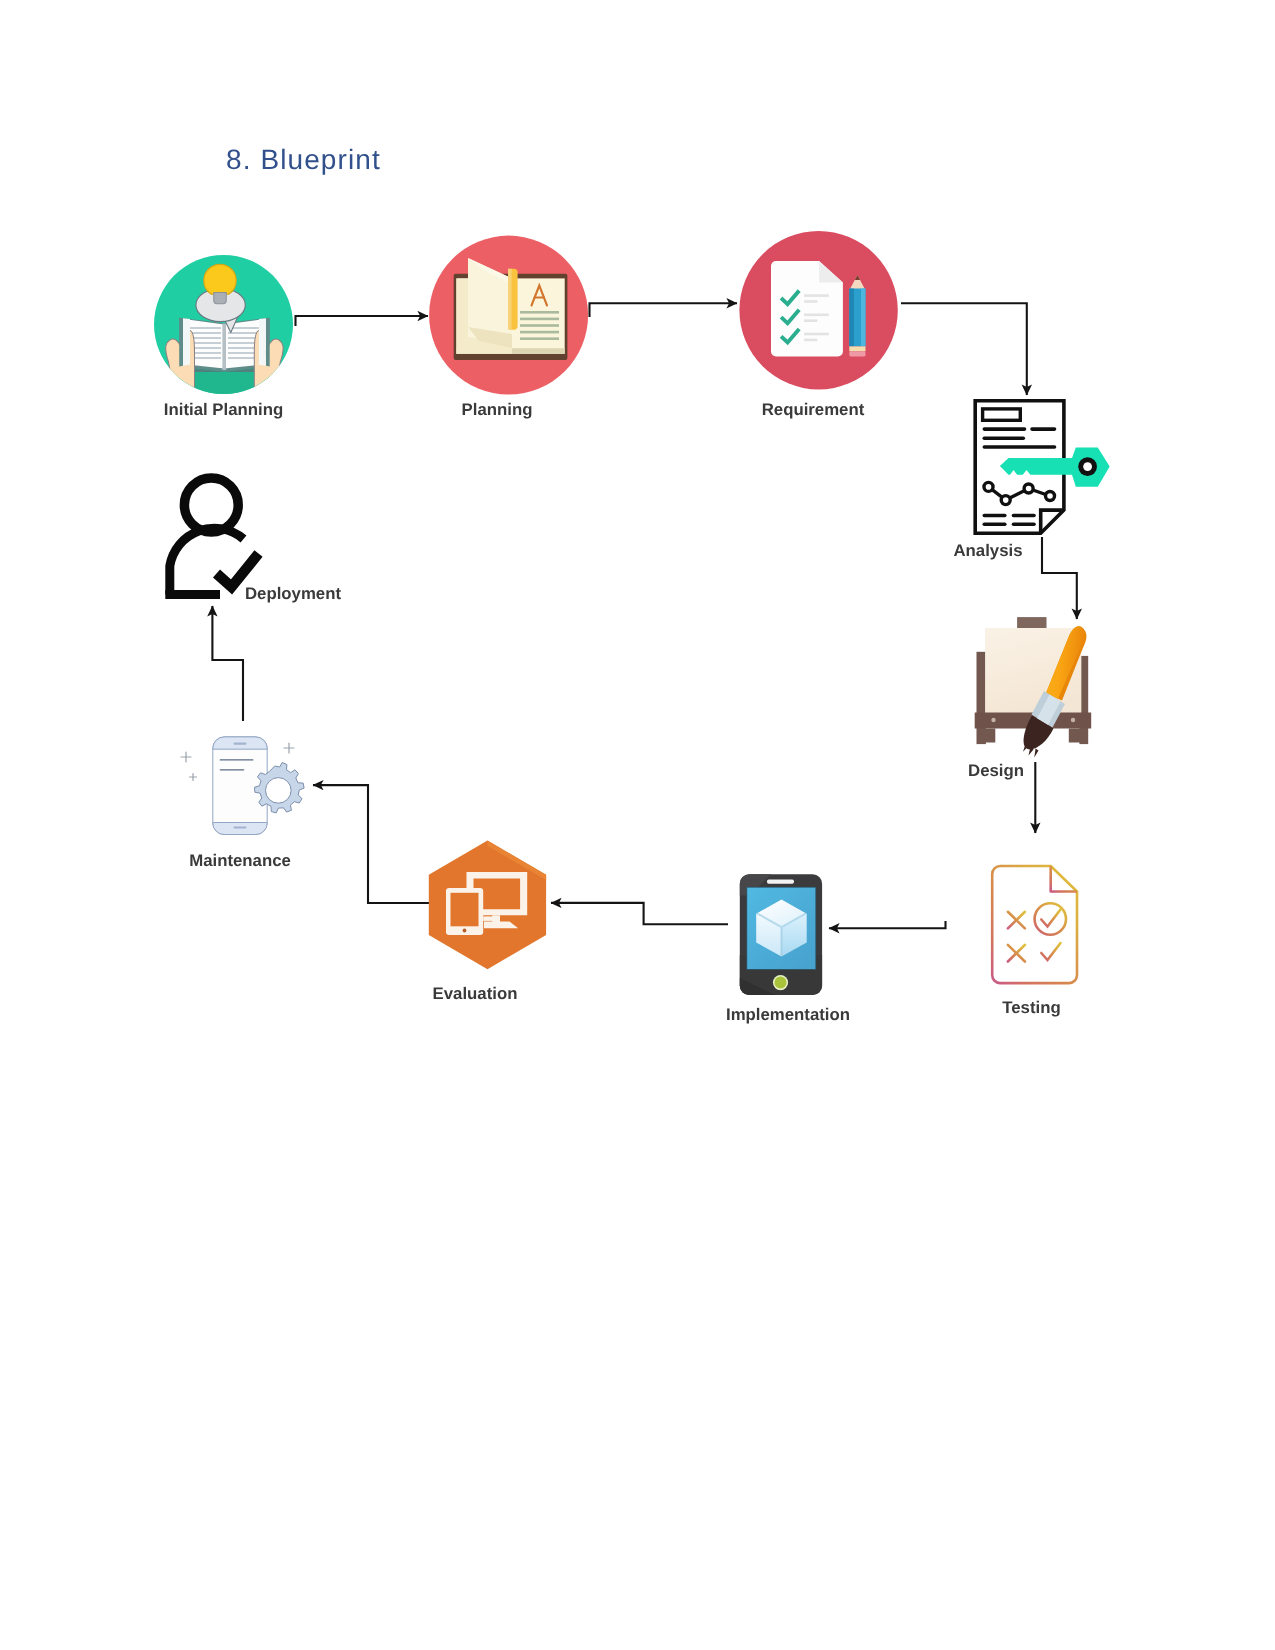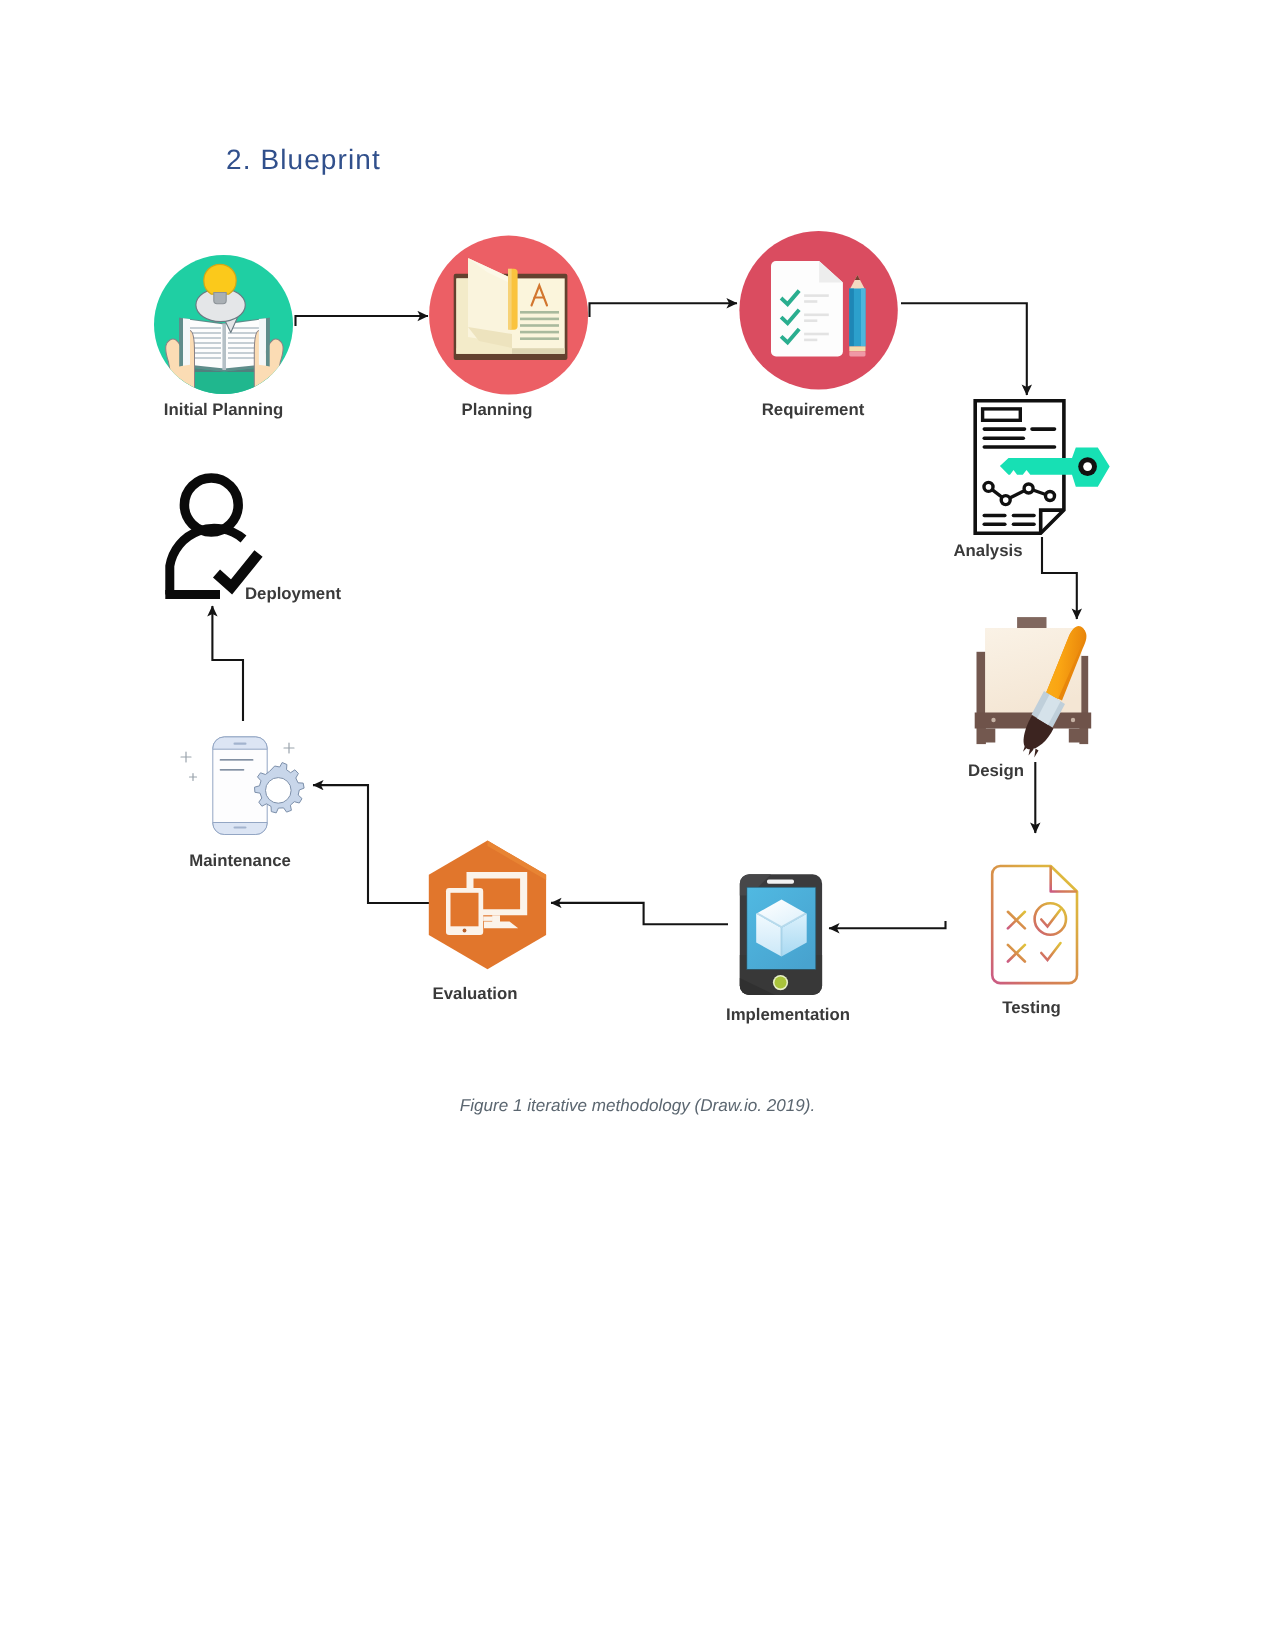"2. Blueprint" div { text: 2 -> 8 }
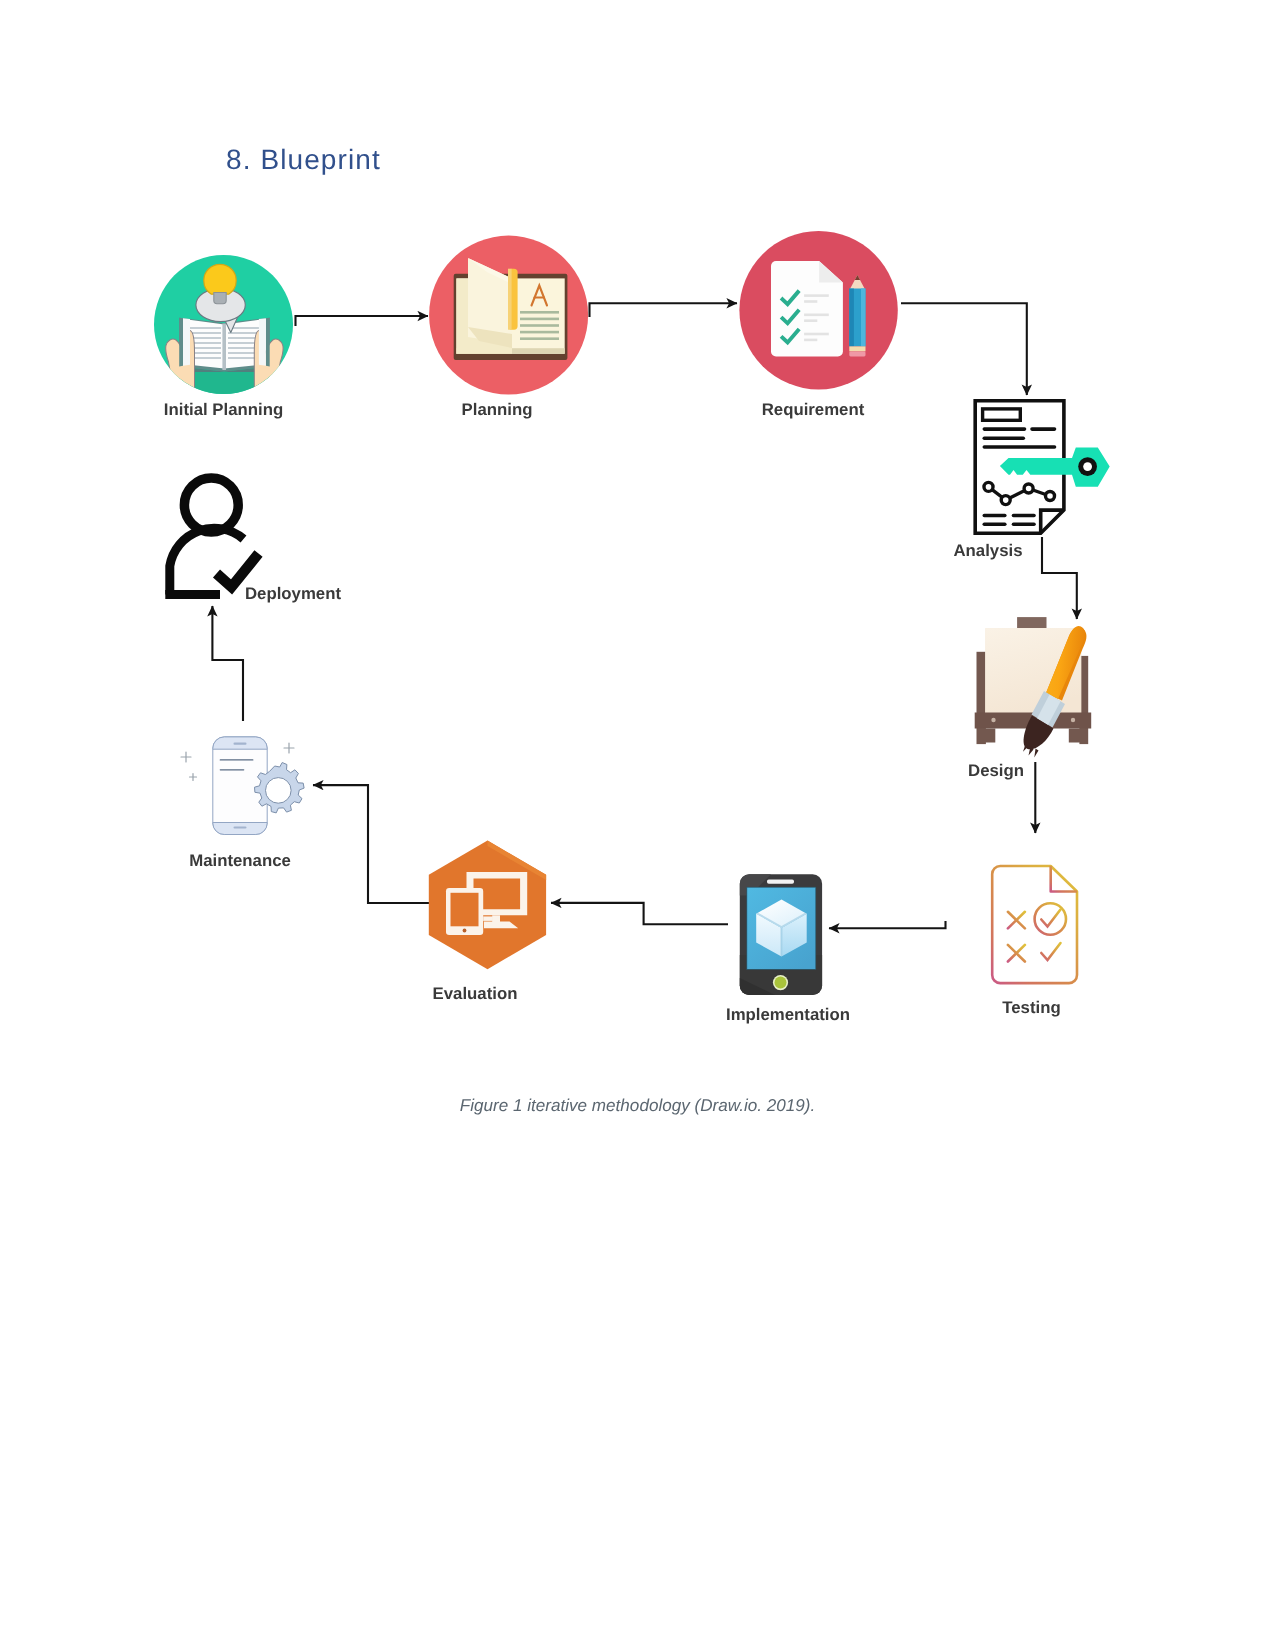"Figure 1 iterative methodology (Draw.io." div { html: <div>Figure 1 iterative methodology (Draw.io. 2019).</div> -> none }
